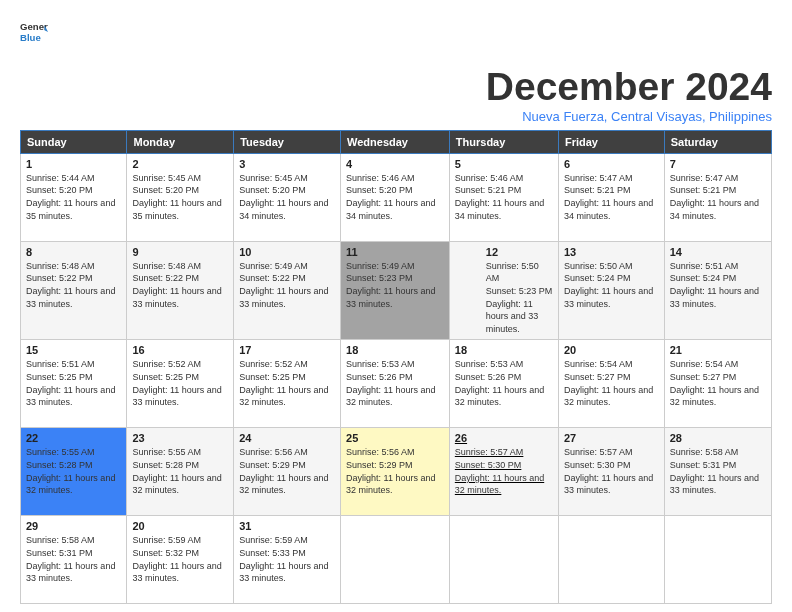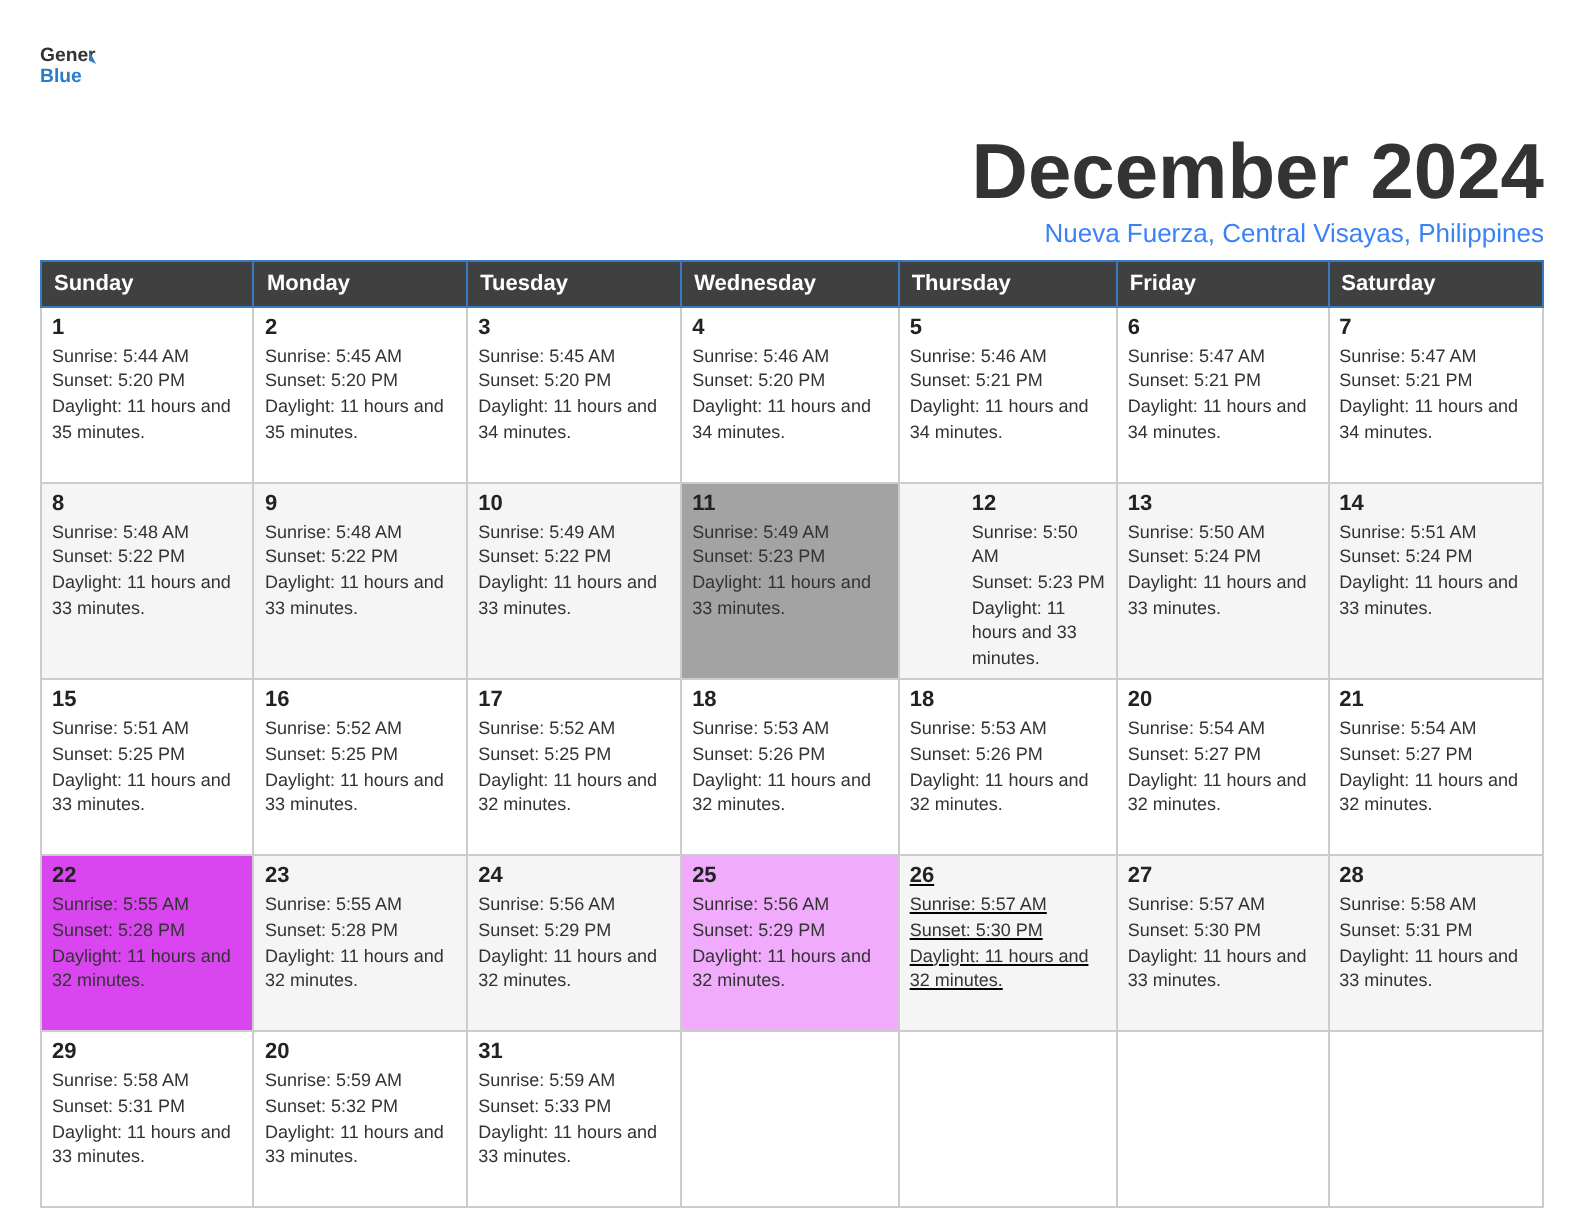"22" td { background: #d946ef -> #3b82f6 }
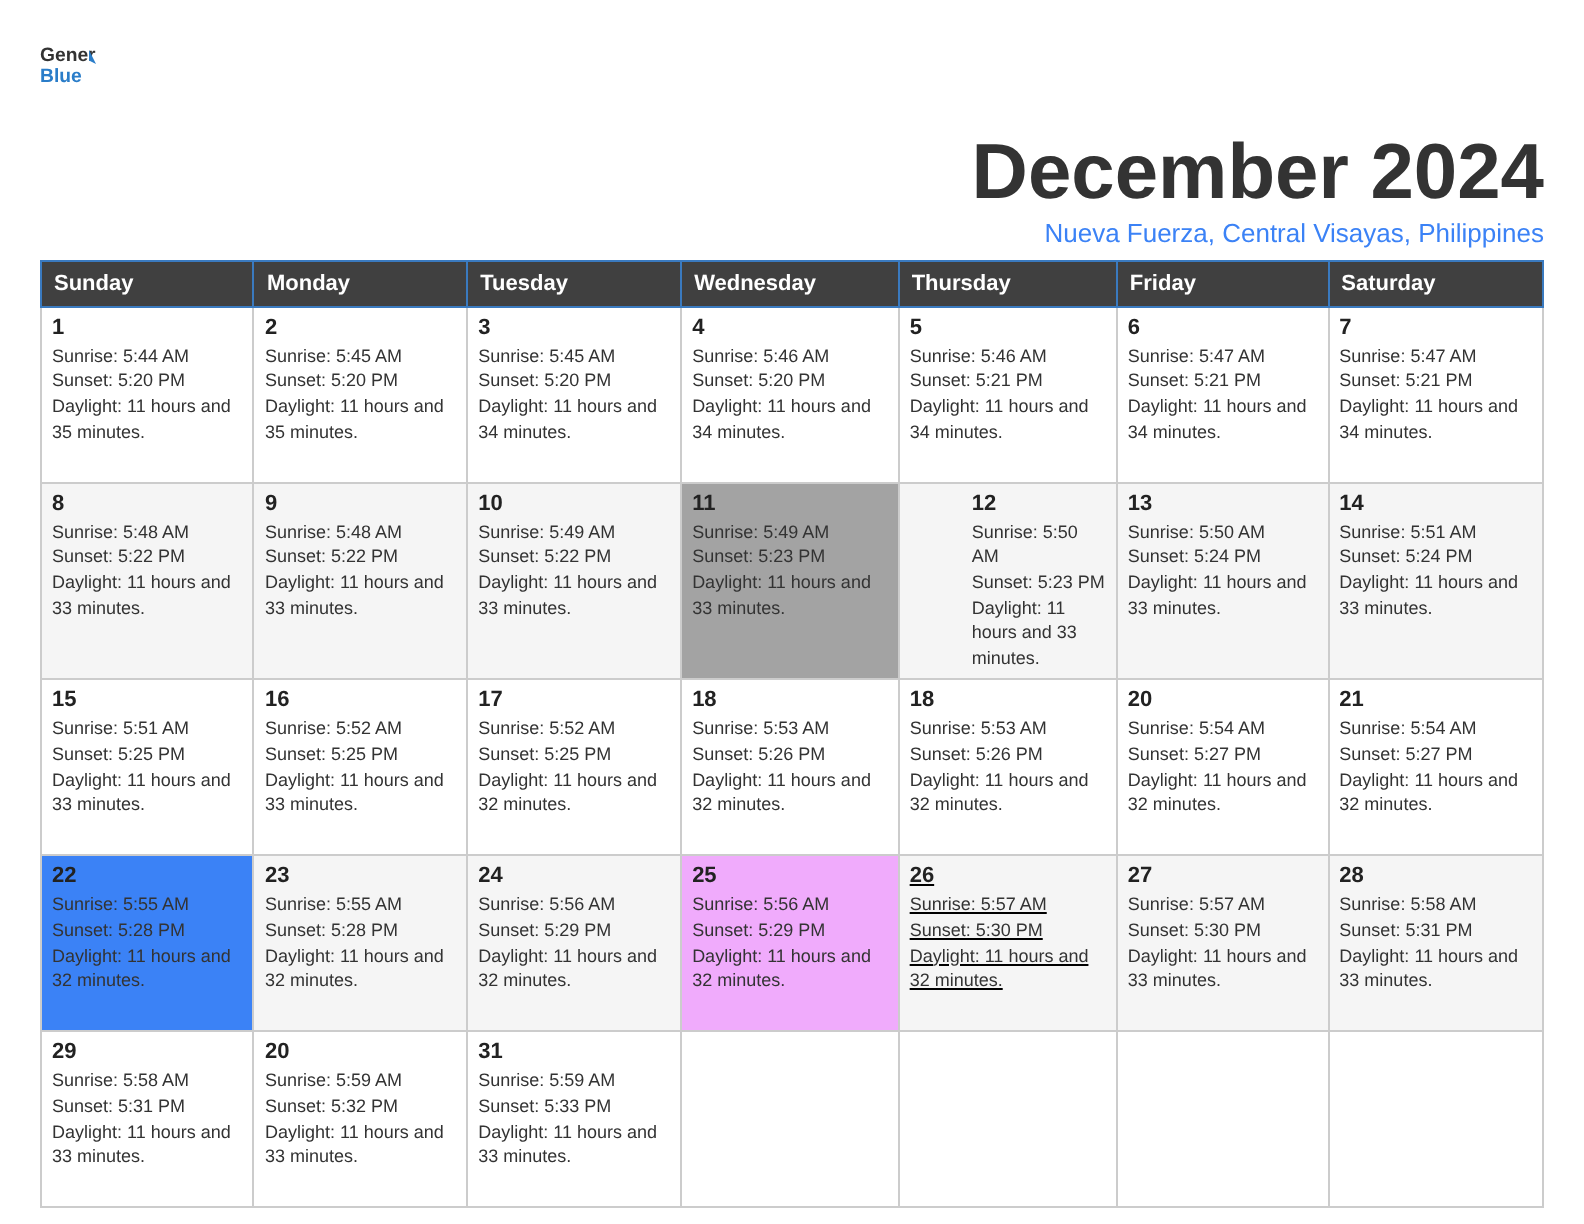"25" td { background: #f0abfc -> #fef9c3 }
